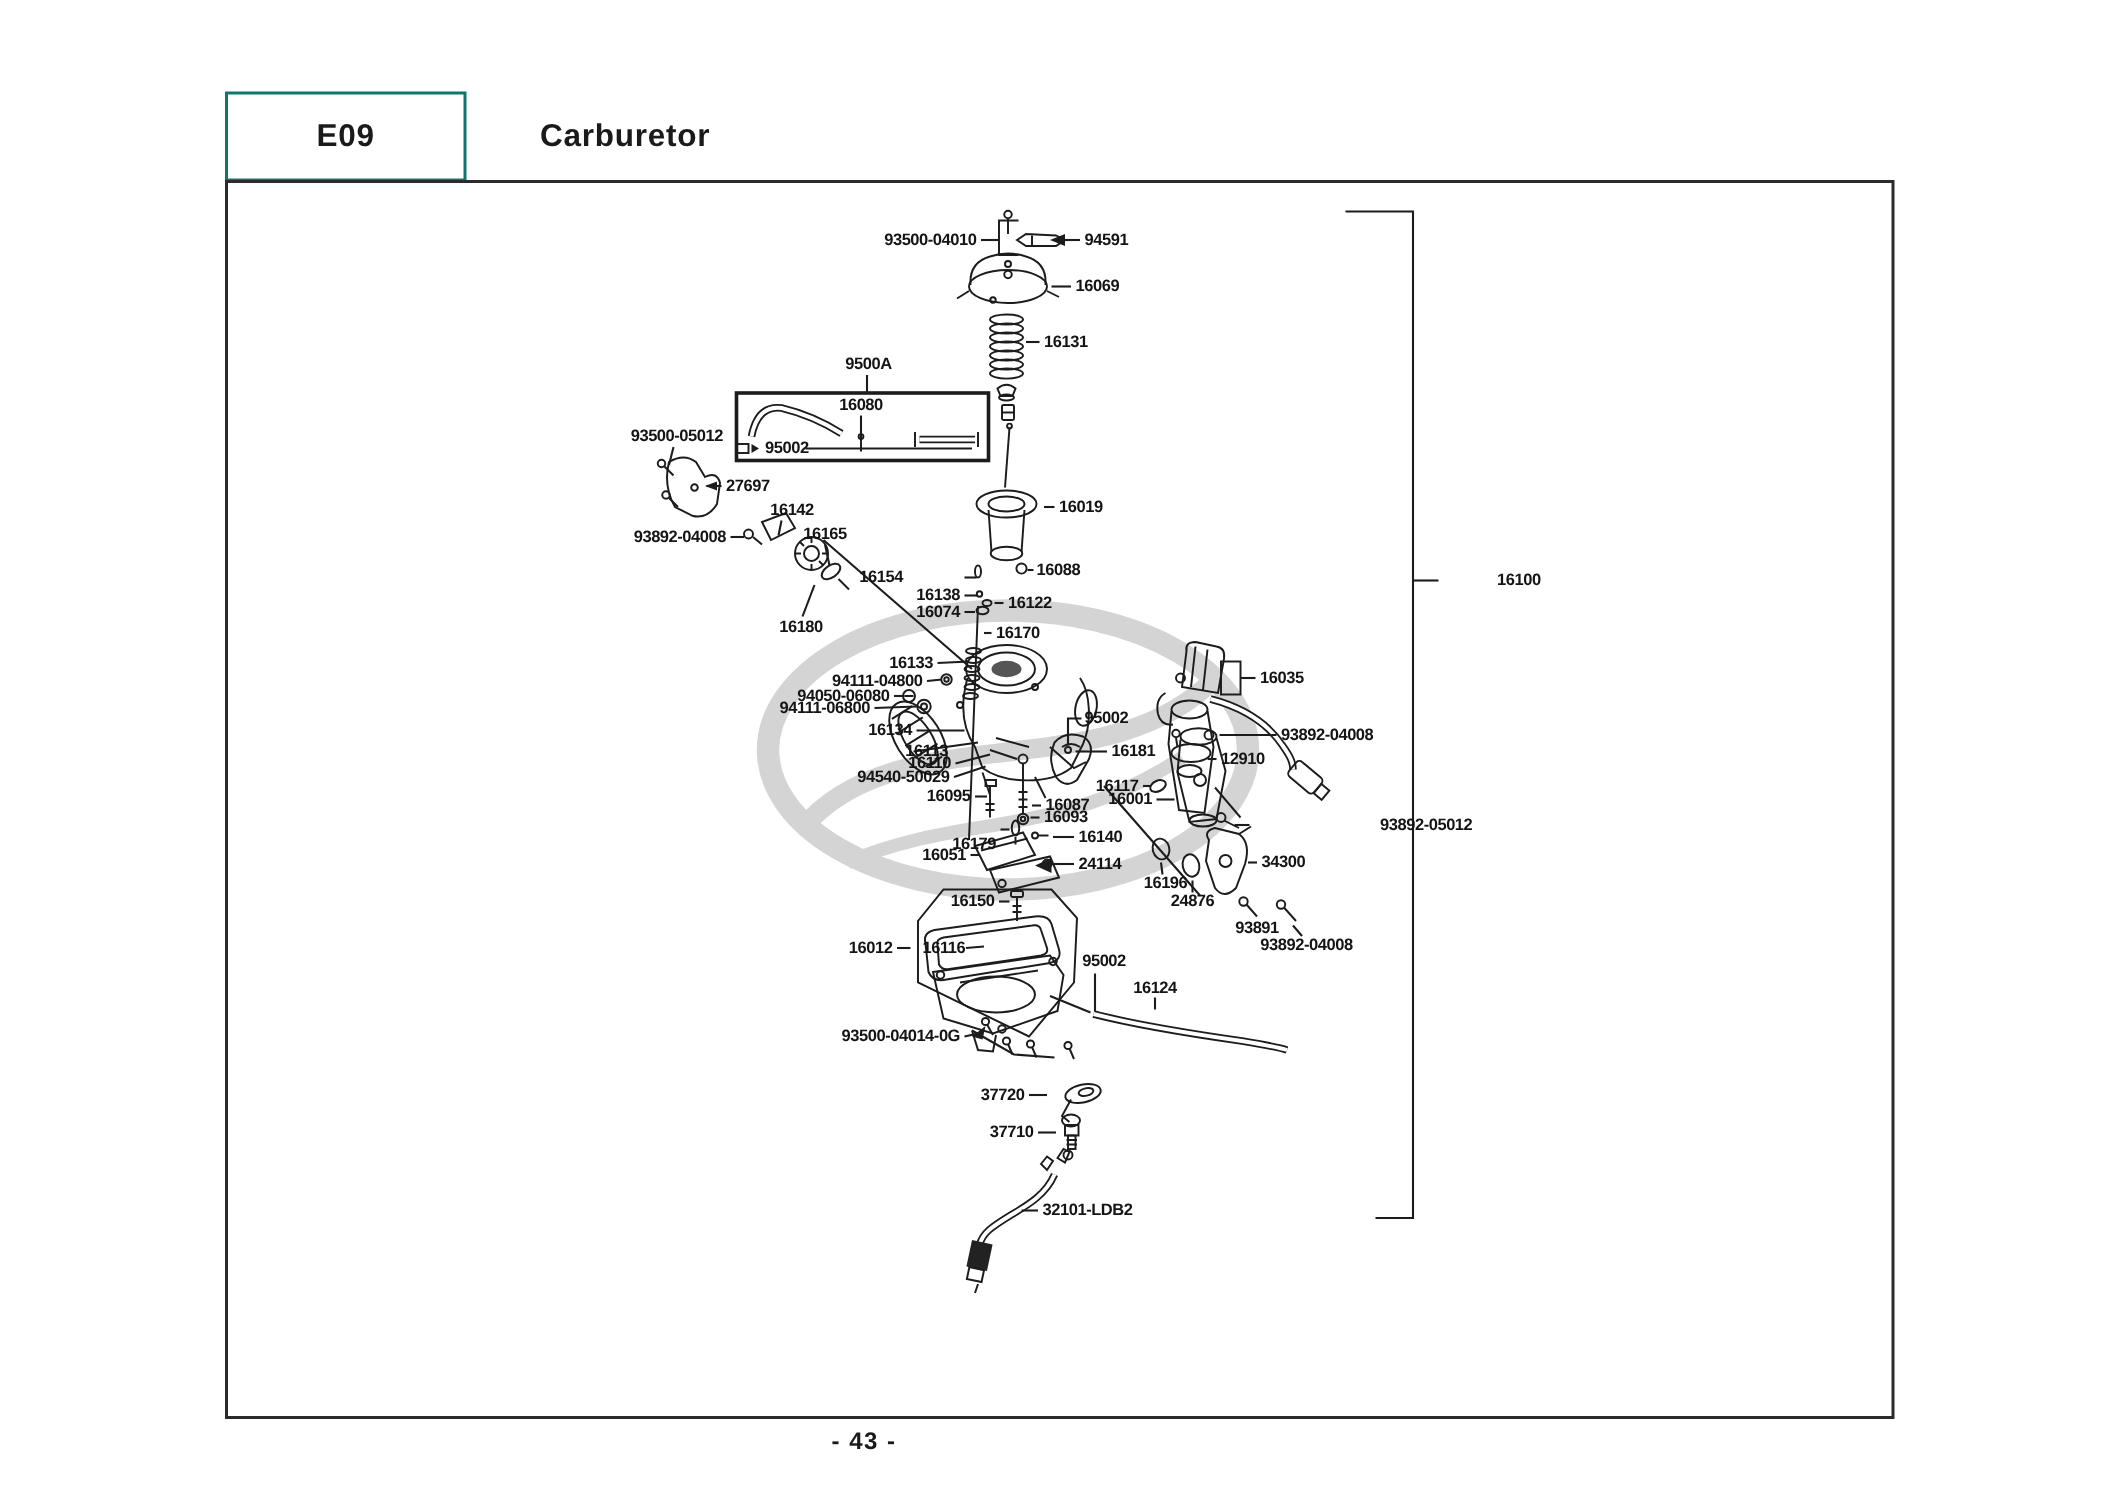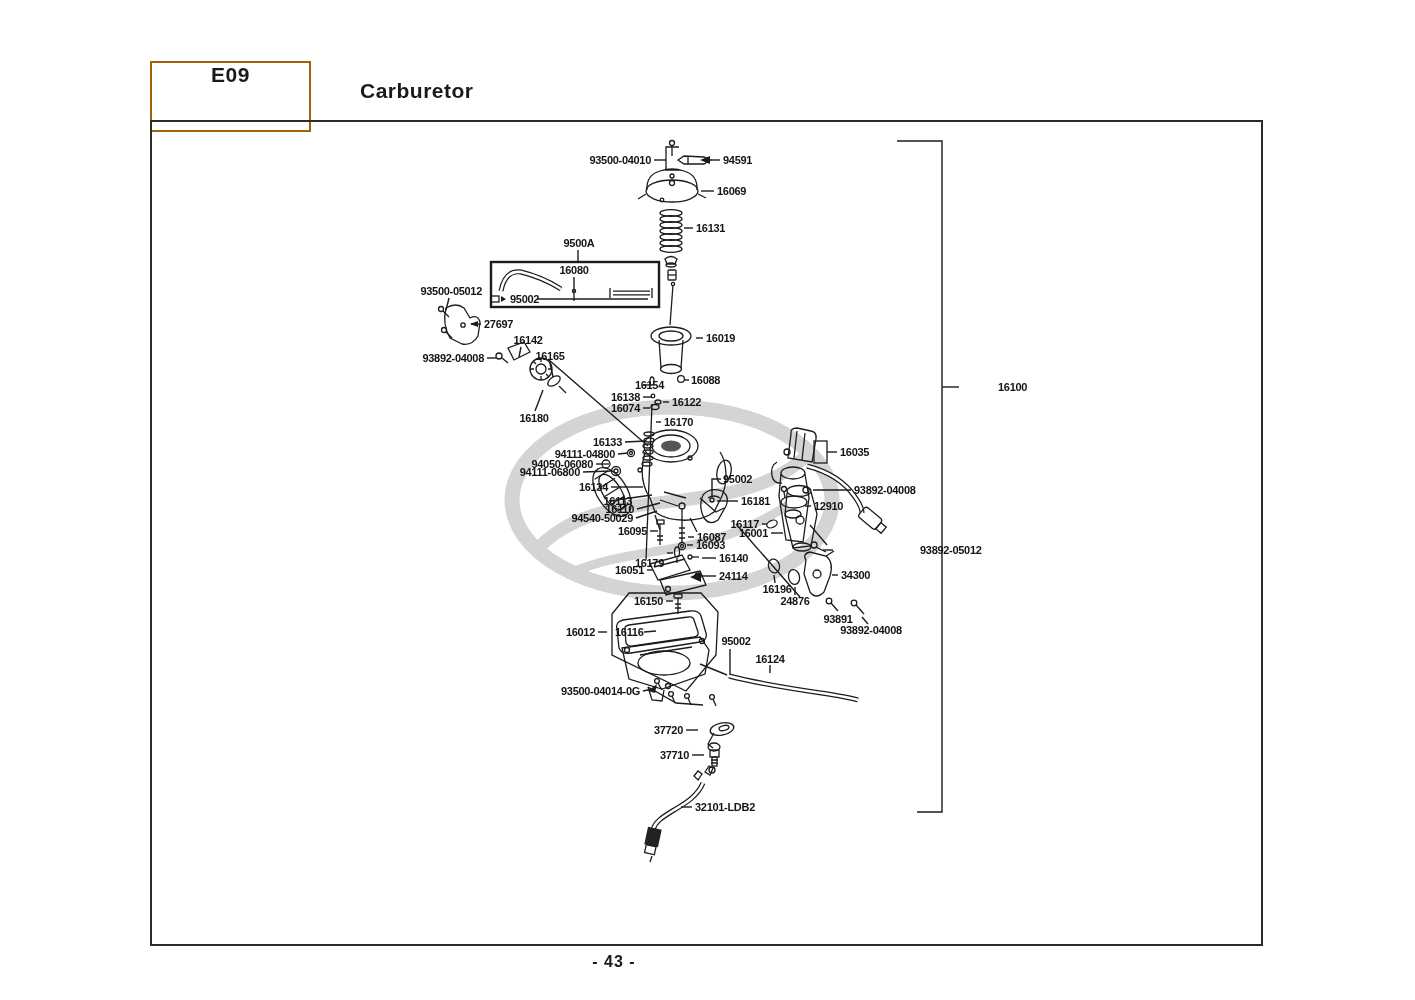"E09" .code-box { align-items: none -> center; border: 2px solid #a16207 -> 2px solid #0f766e; height: 71px -> 60px }
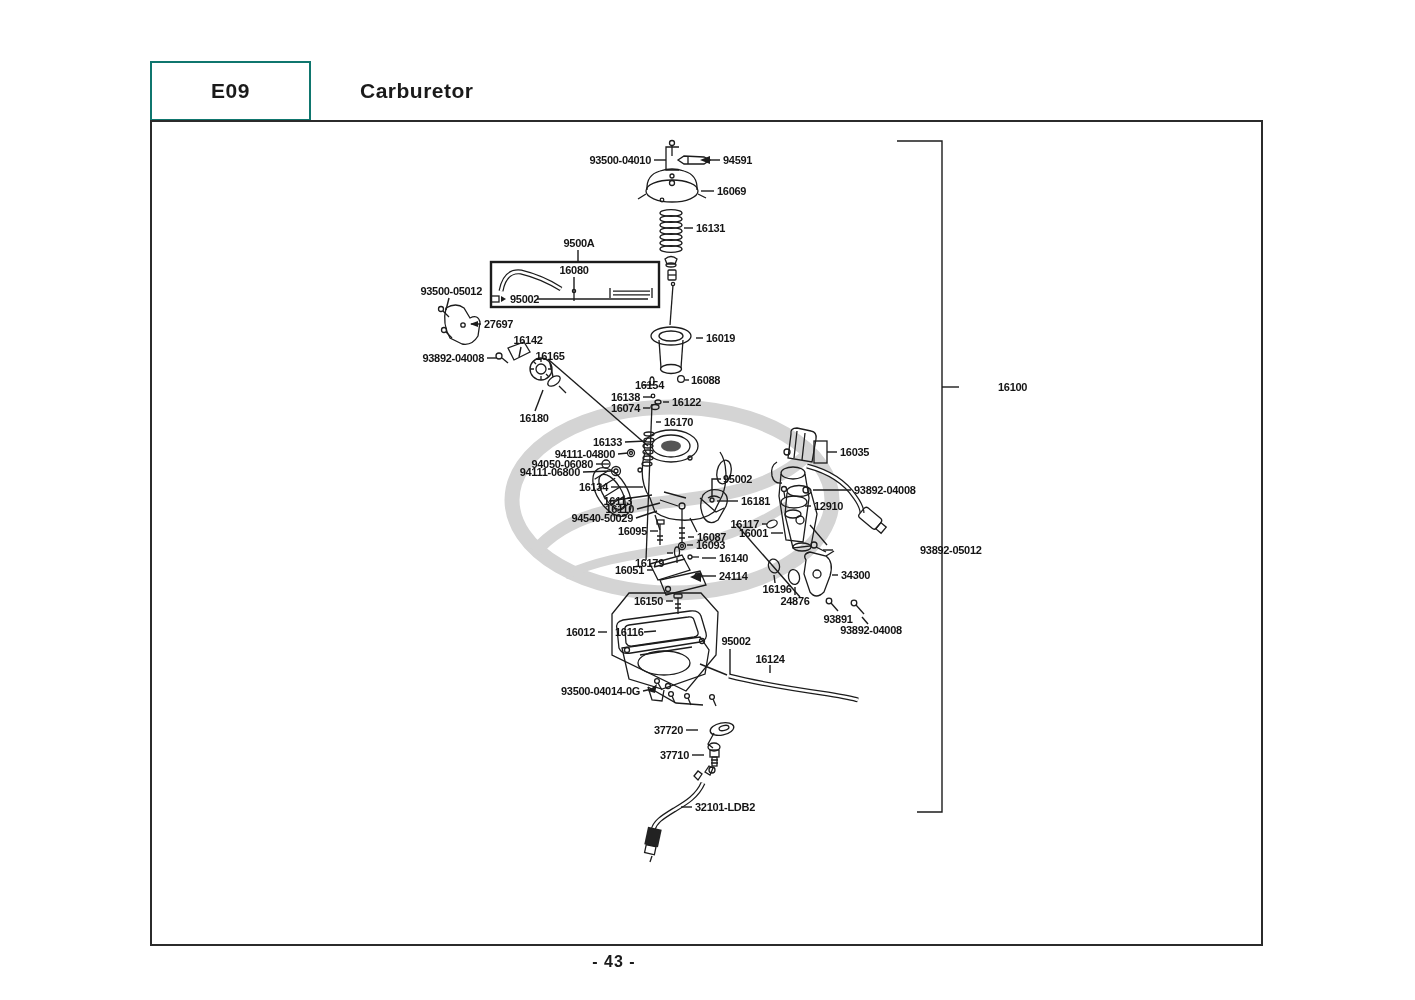"16154" div.lbl { left: 664px -> 602px }
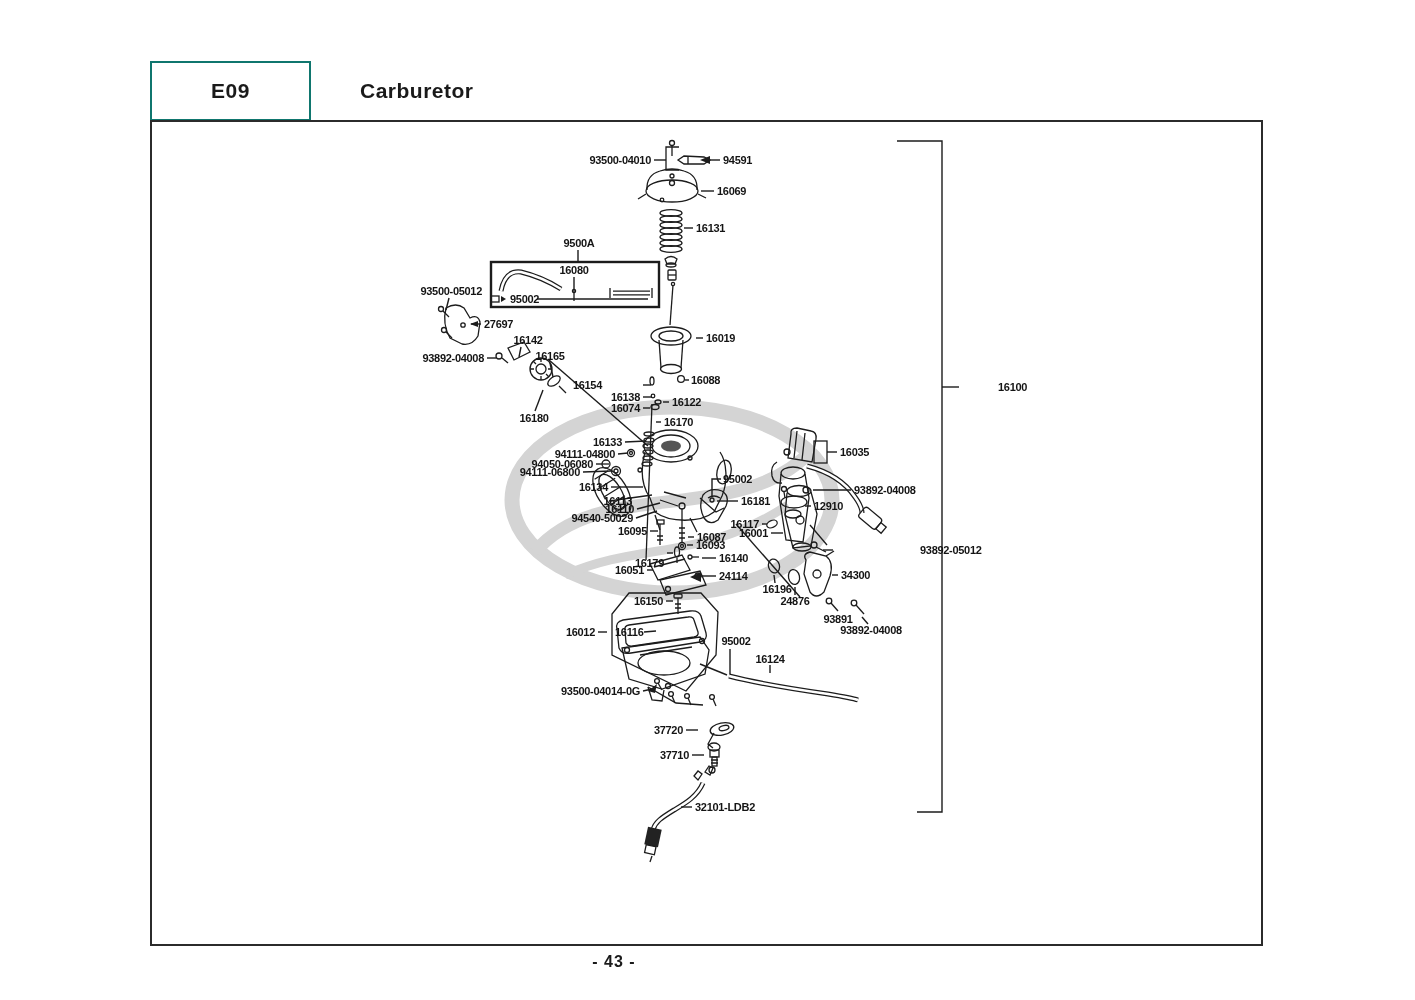"- 43 -" .footer { margin-left: 38px -> none }
